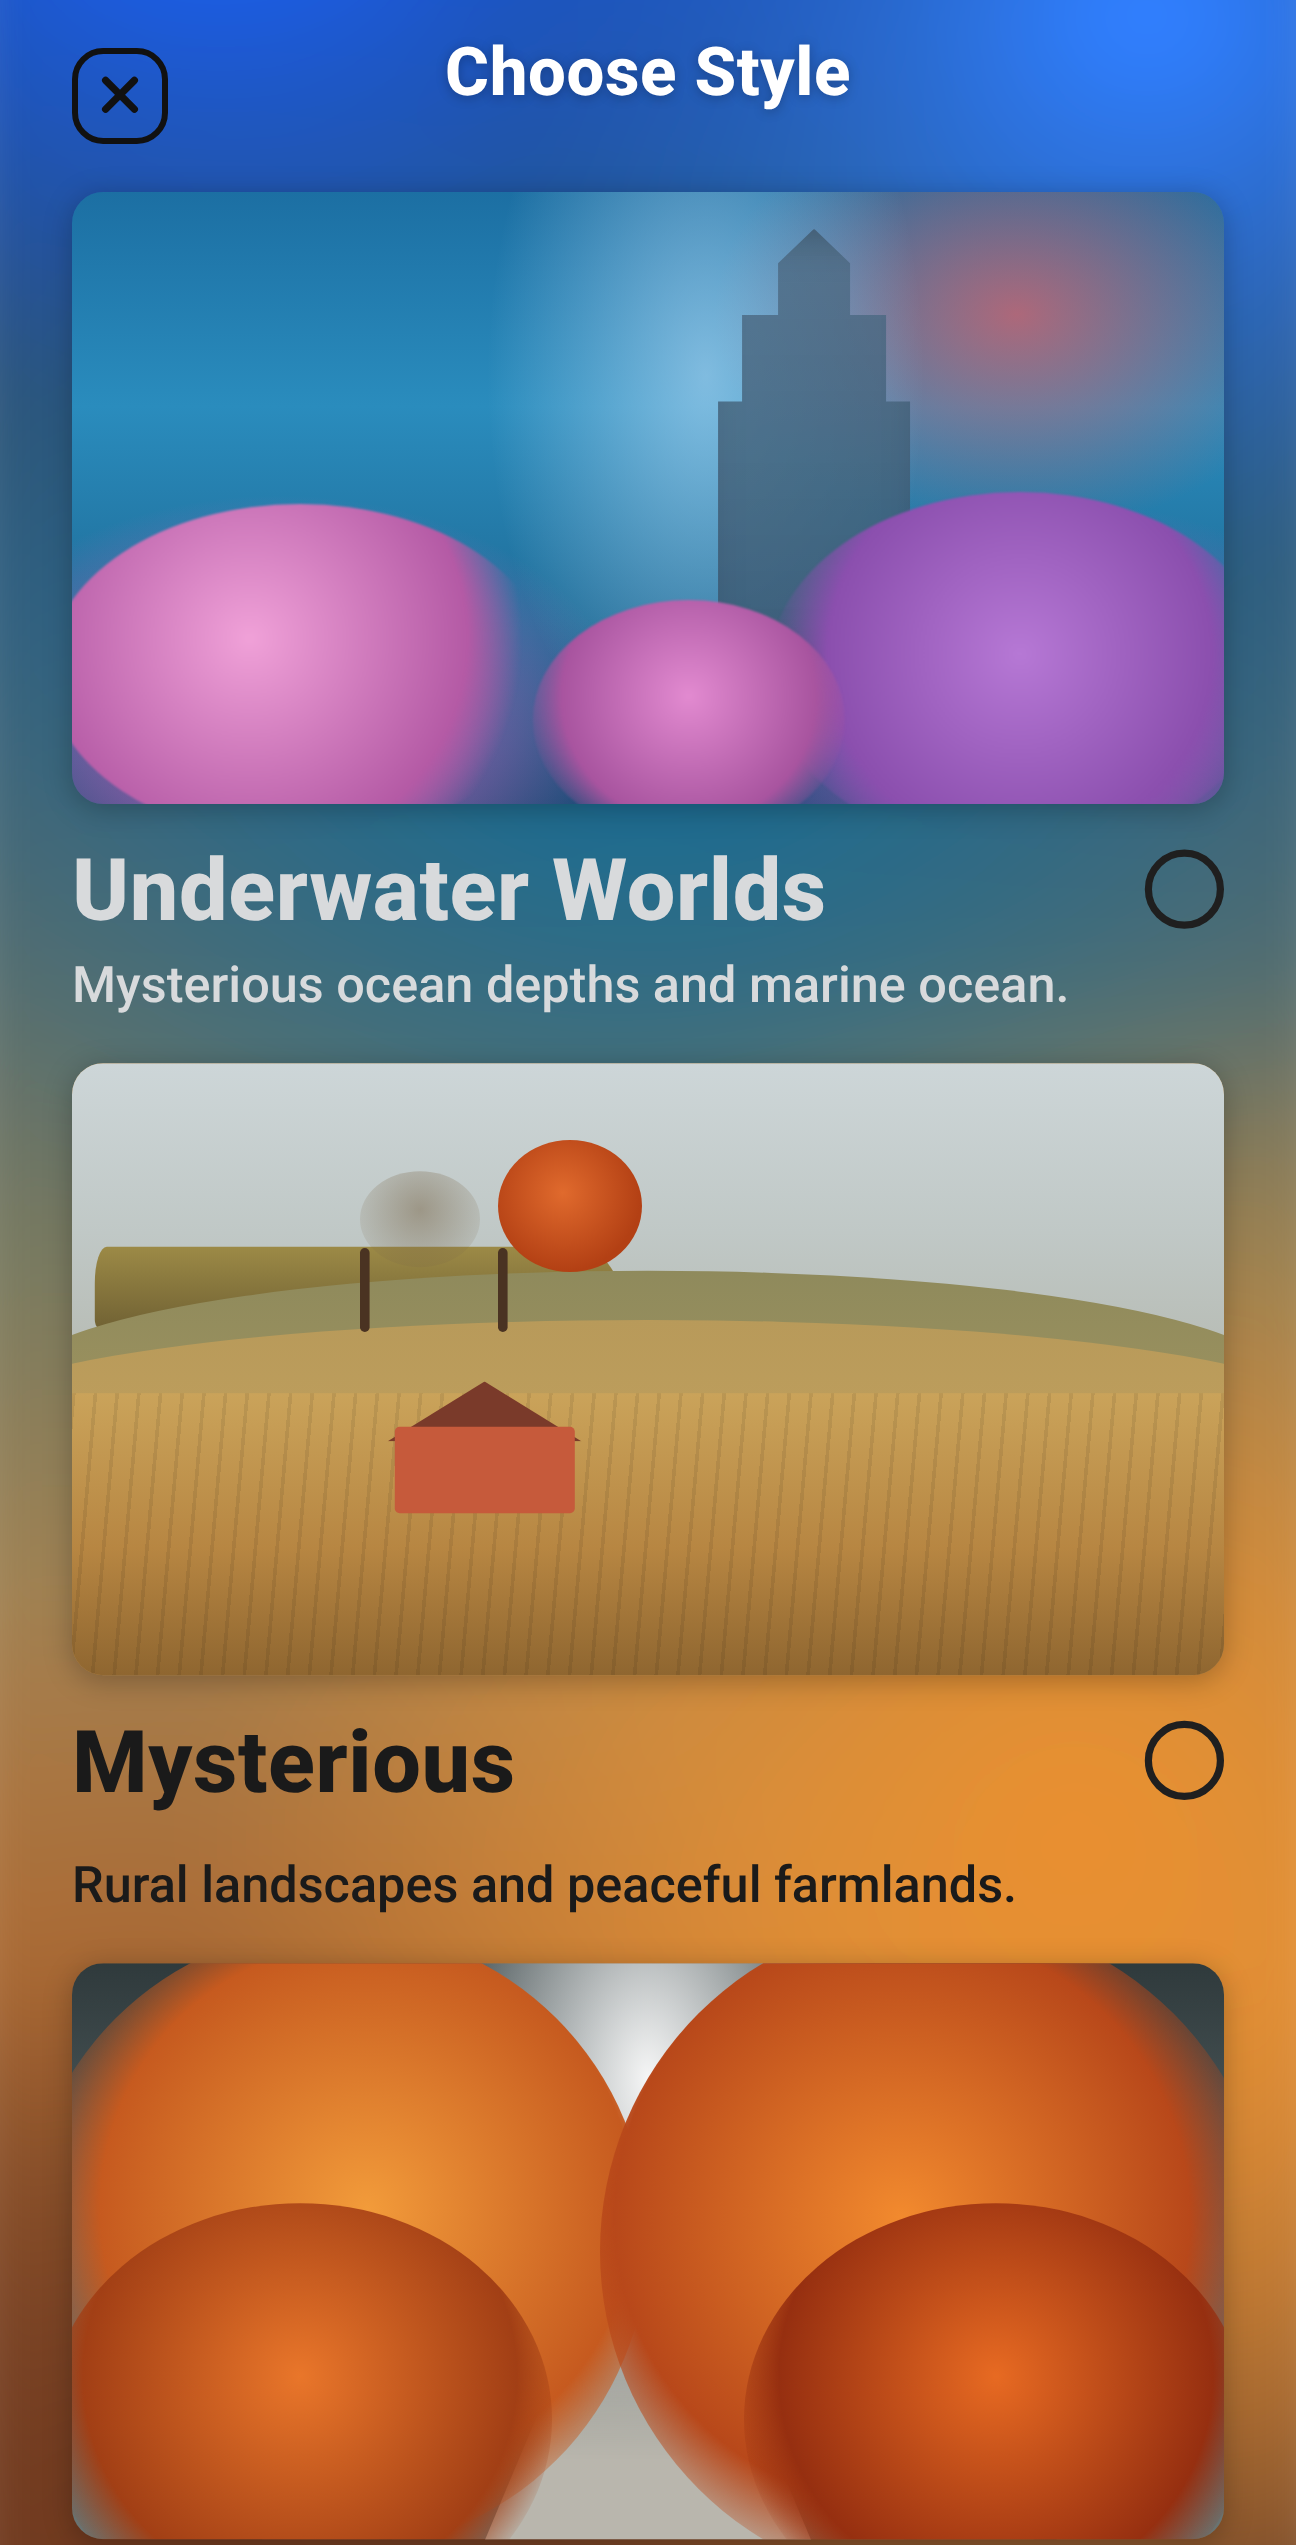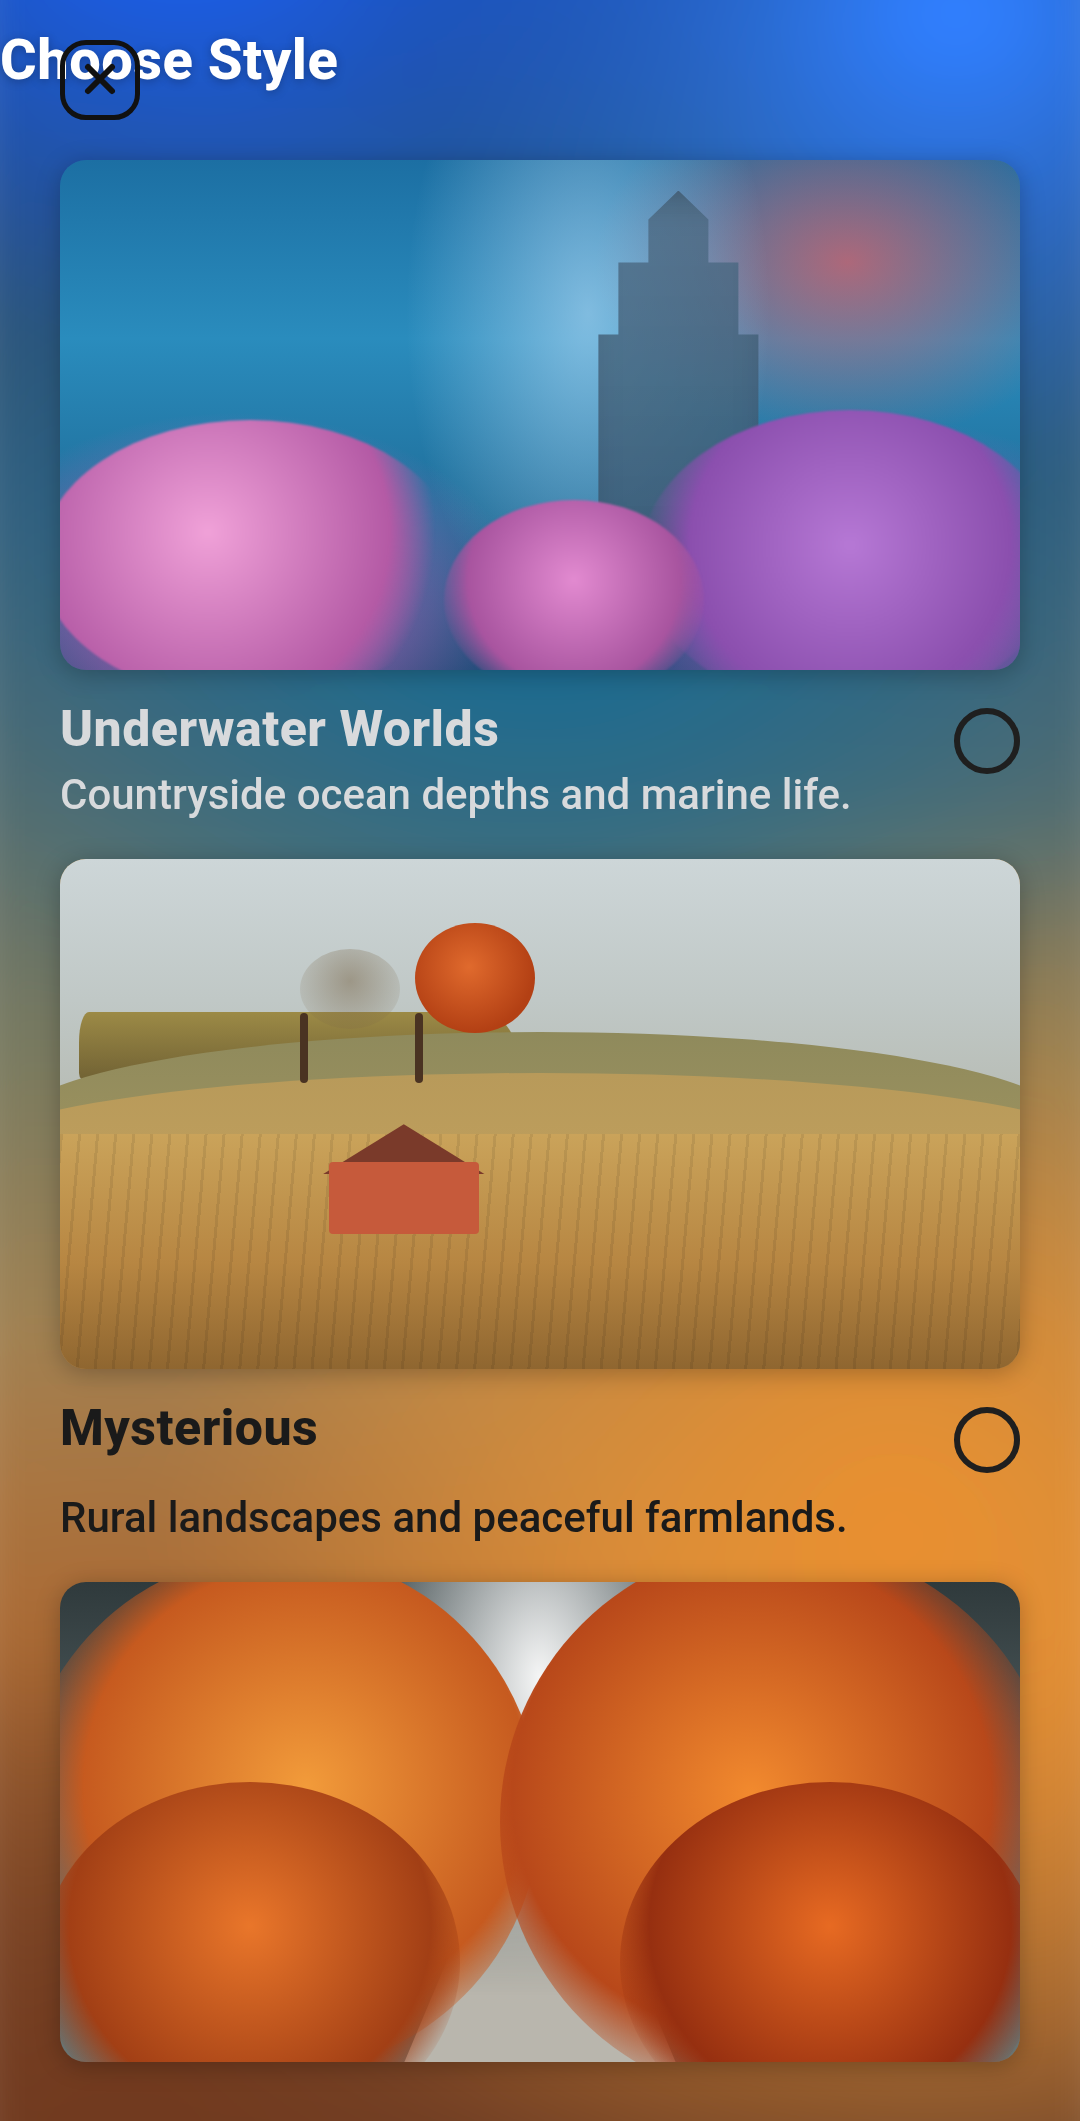"Choose Style" .header { justify-content: flex-start -> center }
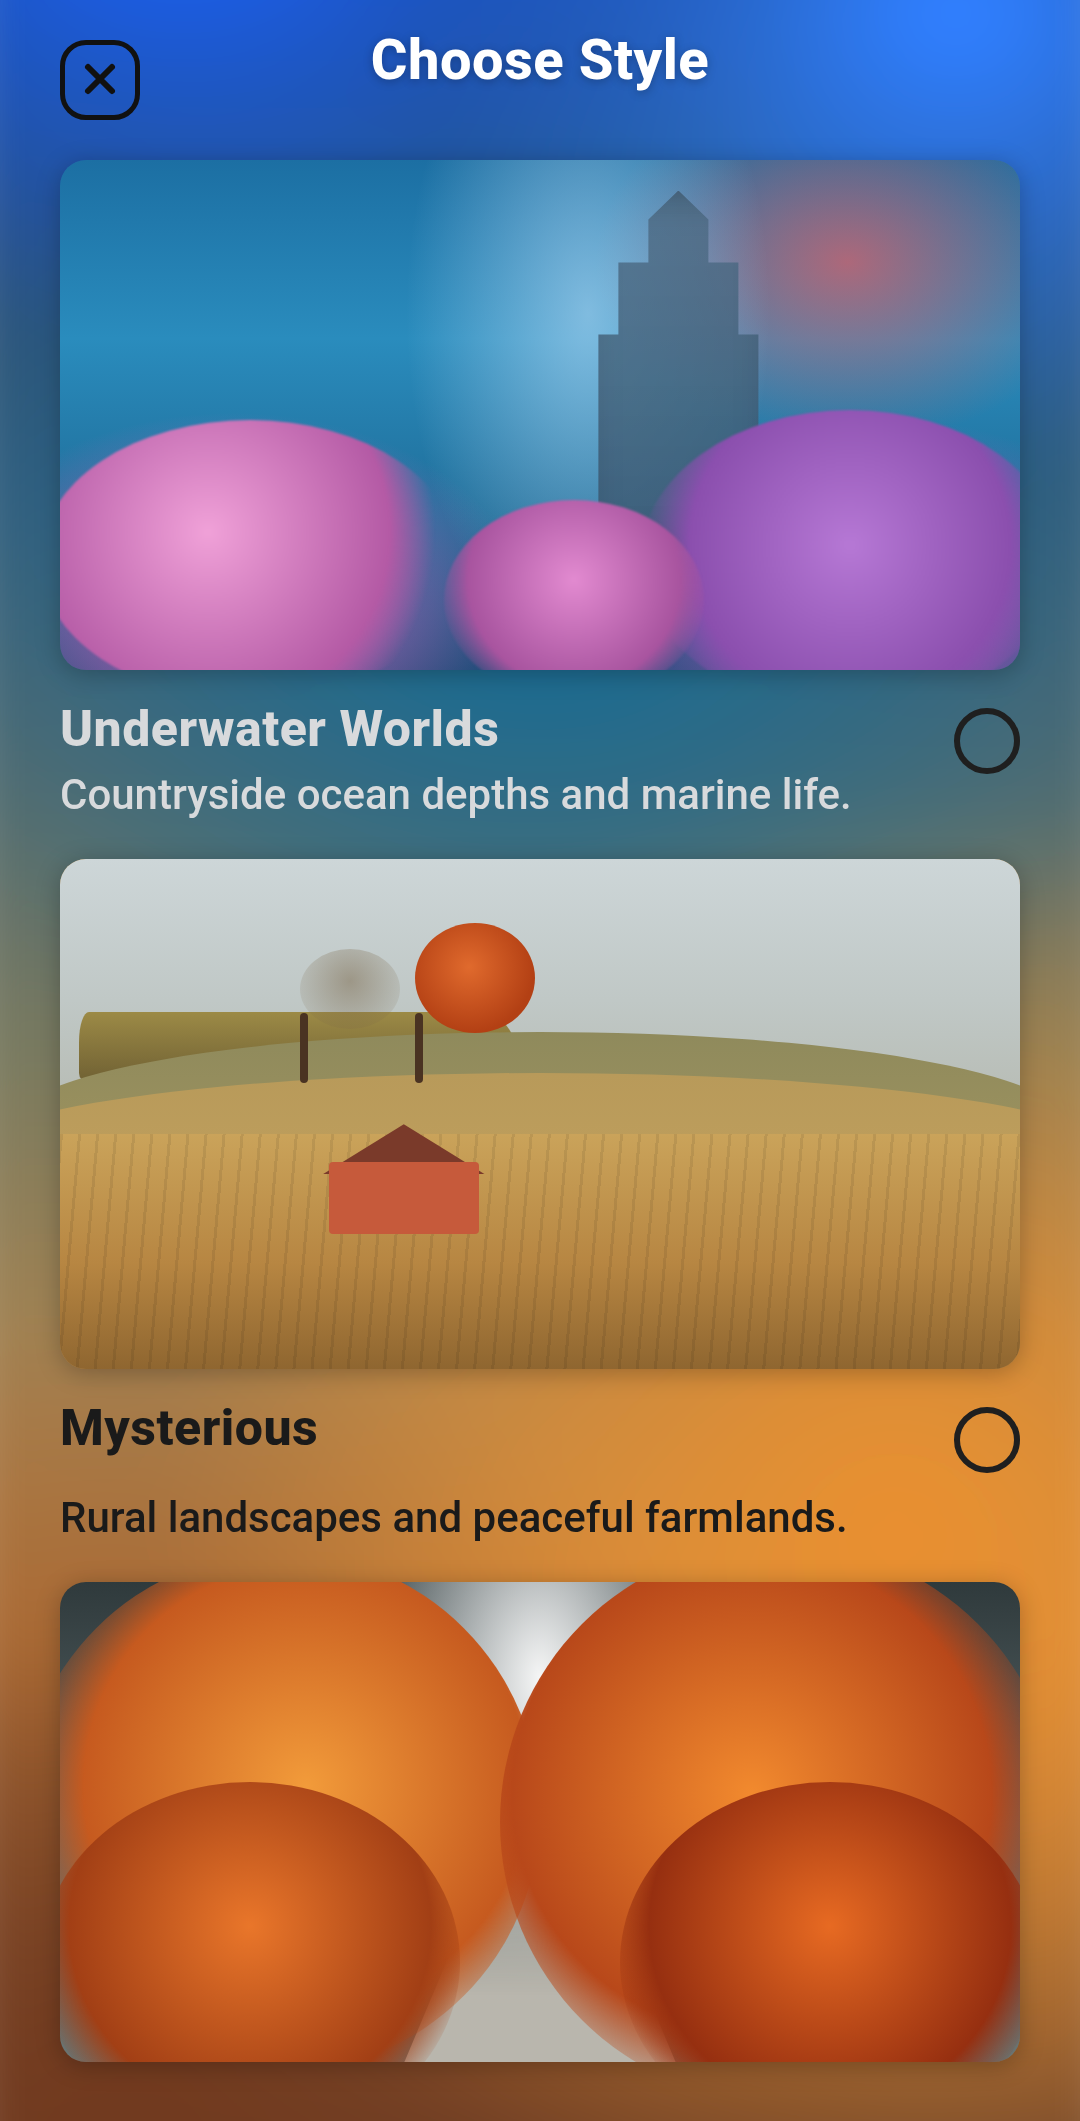"Underwater Worlds" .style-title { font-size: 50px -> 72px }
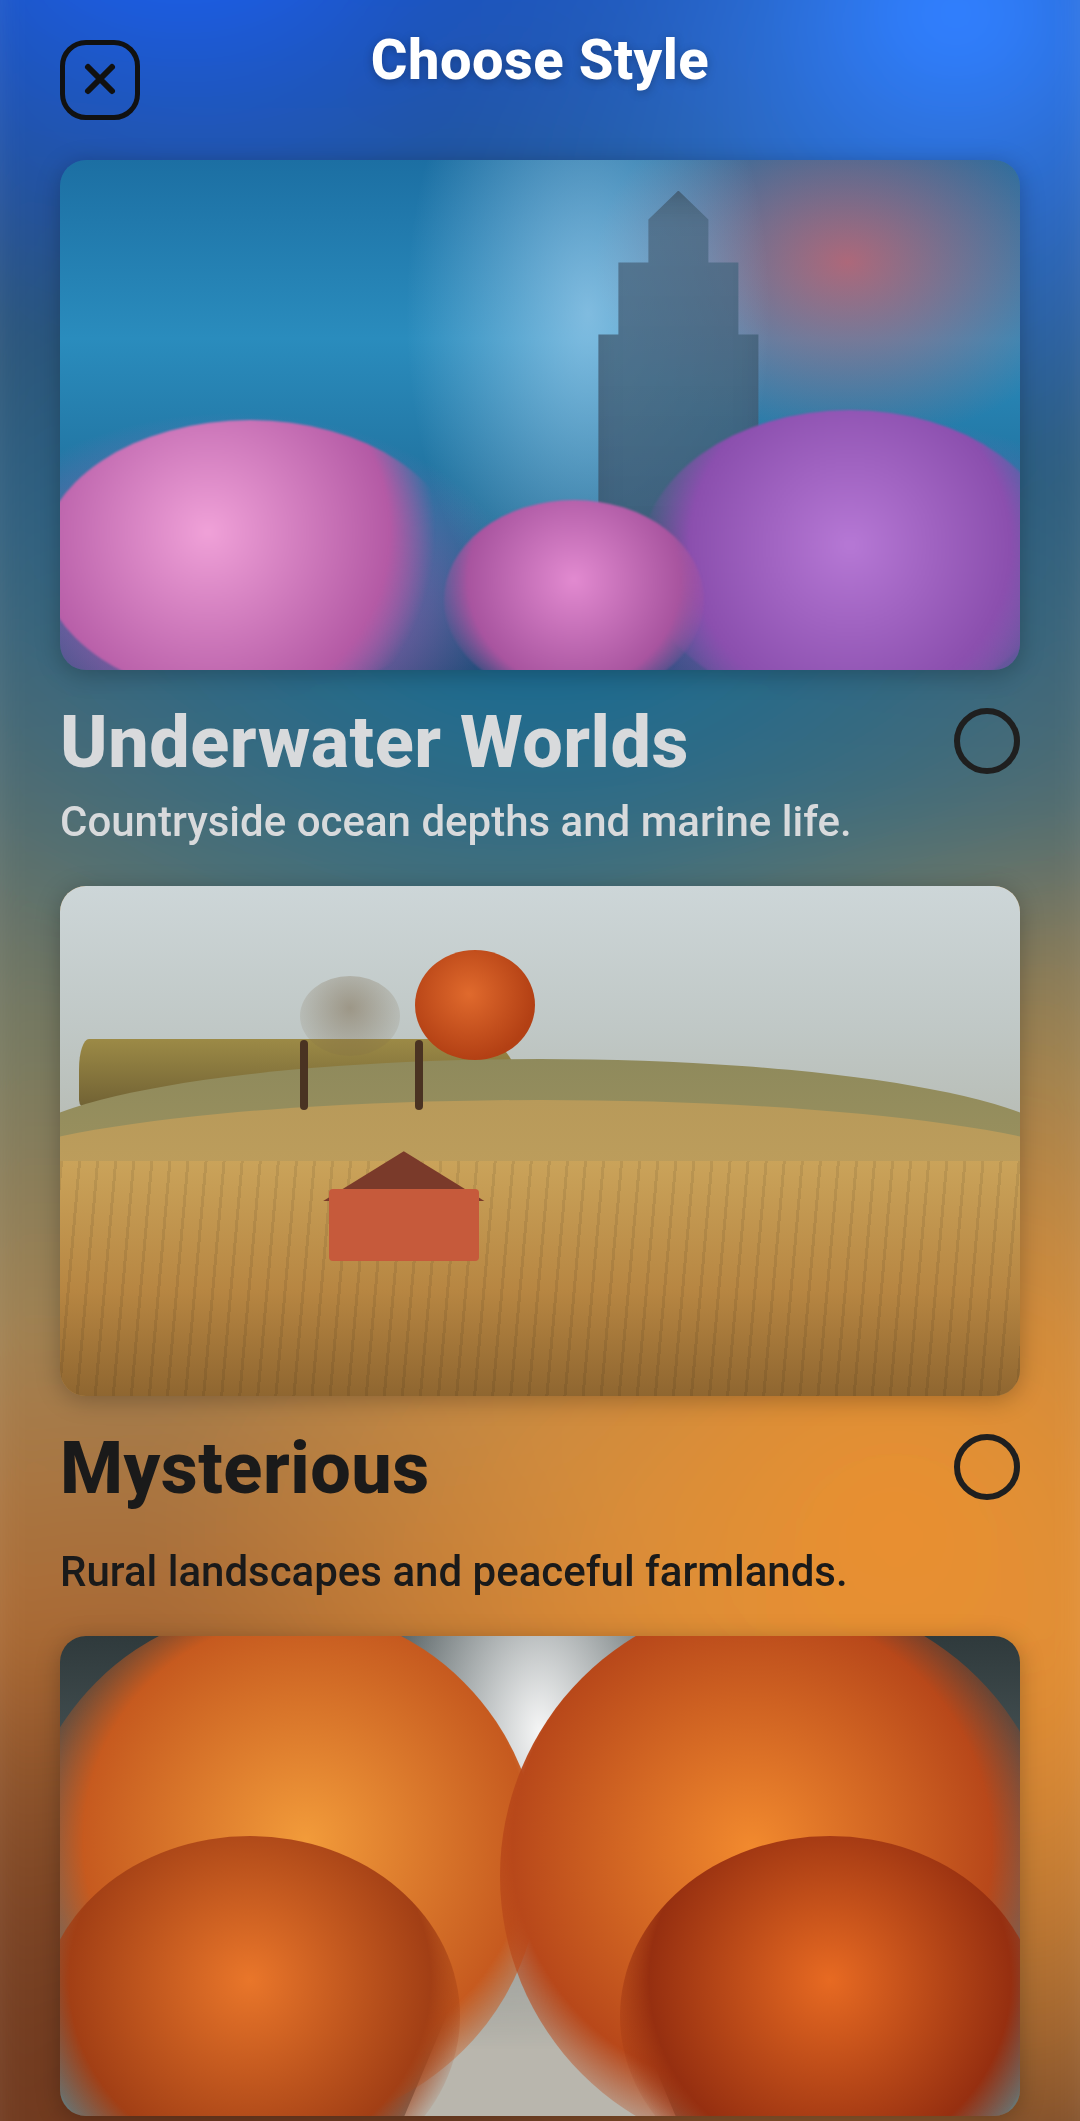"Countryside ocean depths and marine" div.style-desc { text: Countryside ocean depths and marine life -> Mysterious ocean depths and marine ocean }
